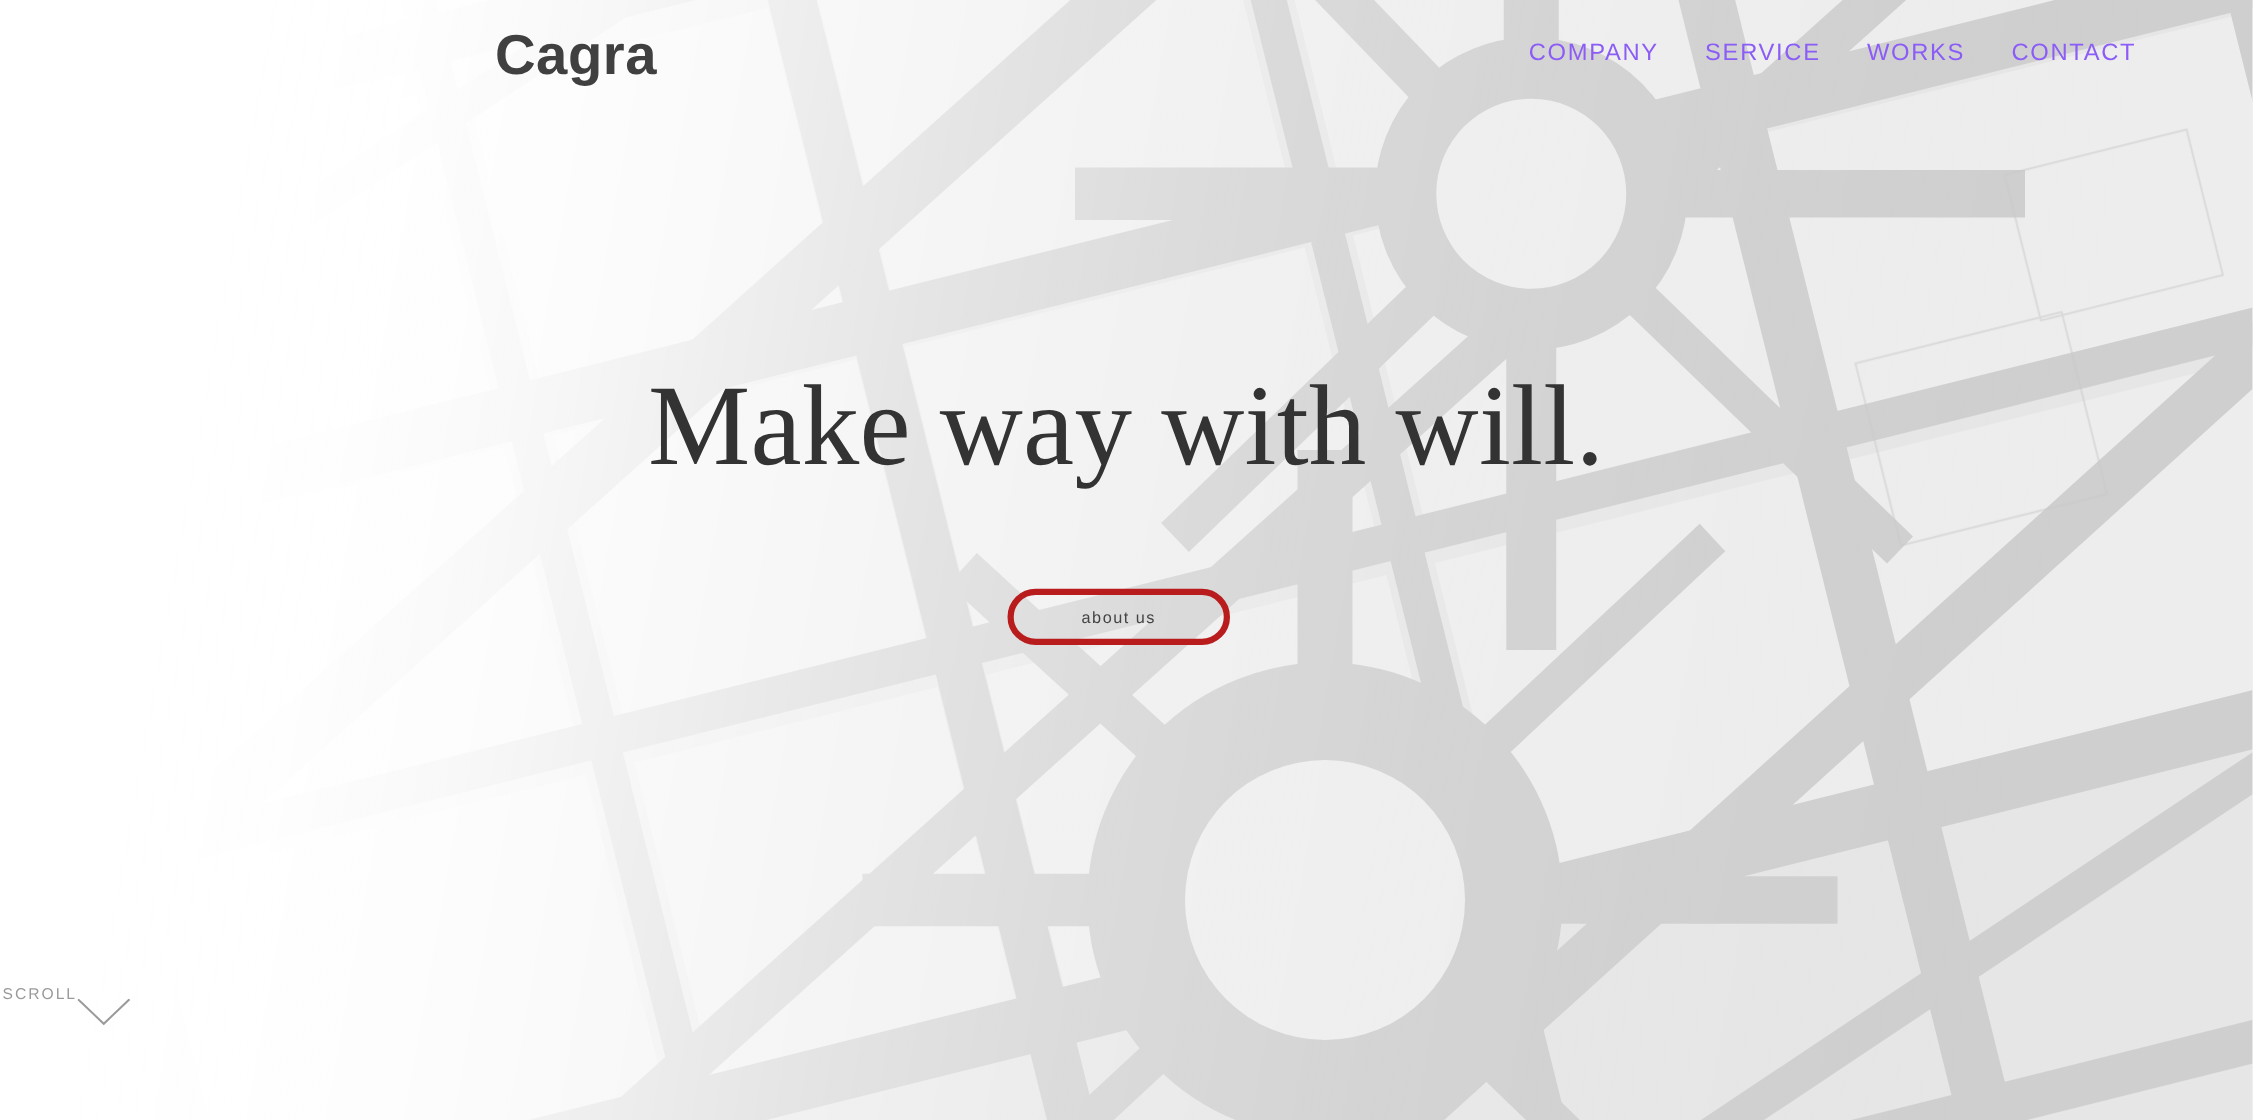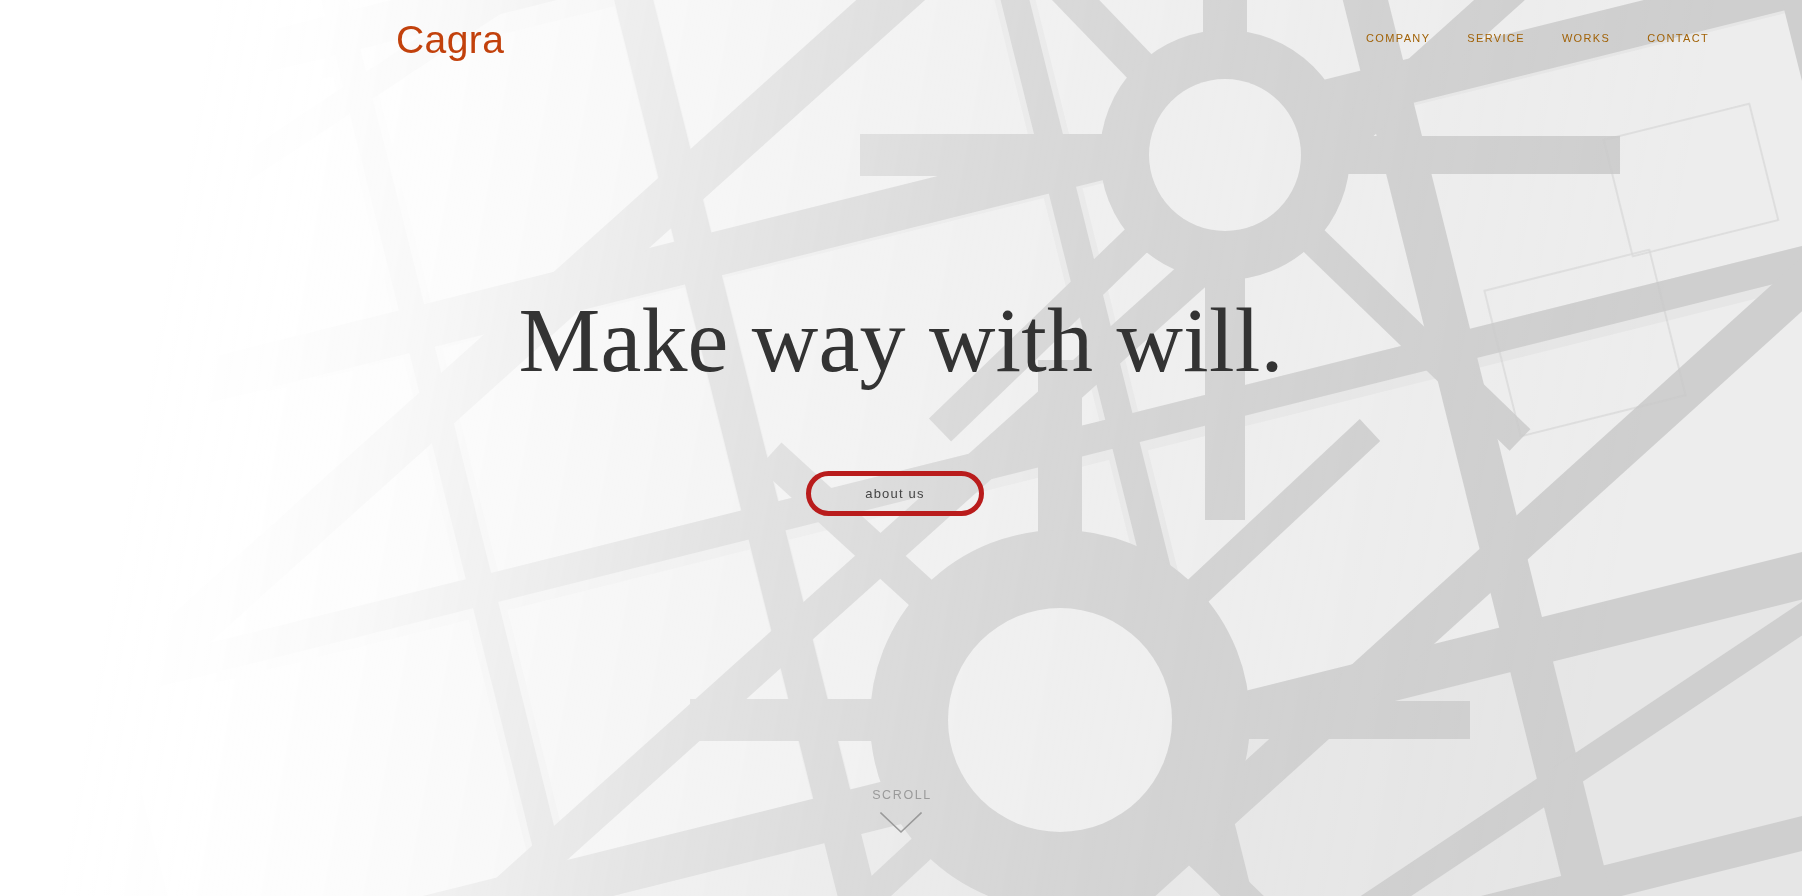"Cagra" #logo { color: #c2410c -> #404040; font-size: 39px -> 45px; font-weight: 400 -> 700 }
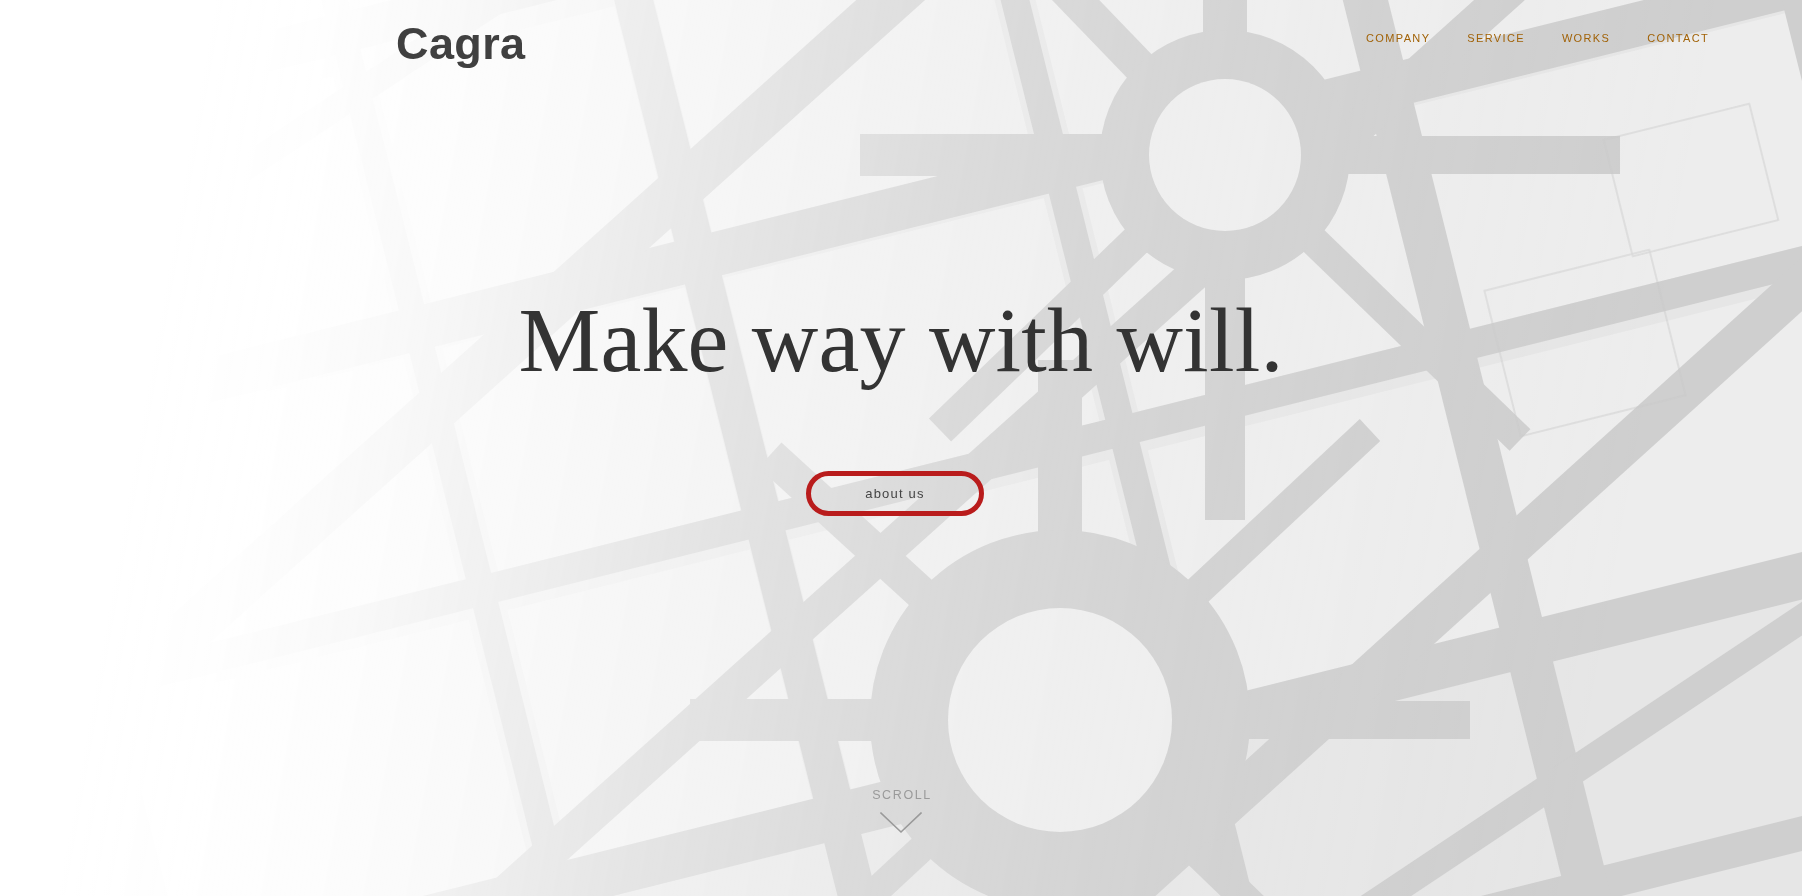"COMPANY" .nav-link { color: #a16207 -> #8b5cf6; font-size: 11px -> 19px }
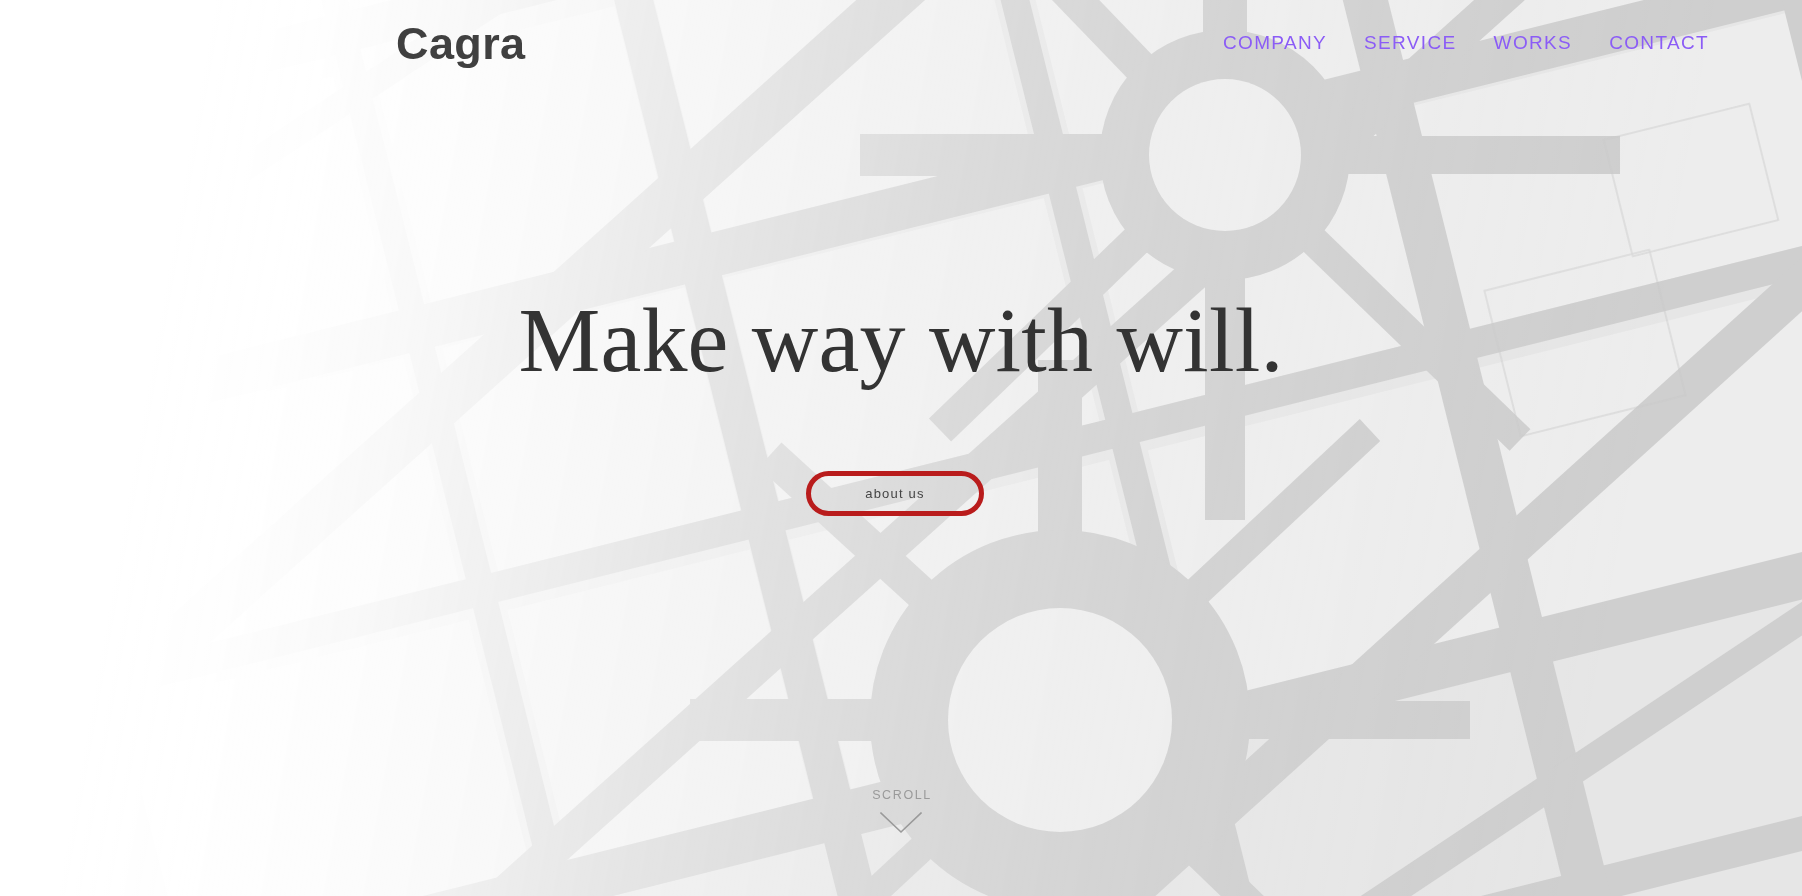"SCROLL" #scroll-indicator { align-items: center -> flex-start; flex-direction: column -> row }
